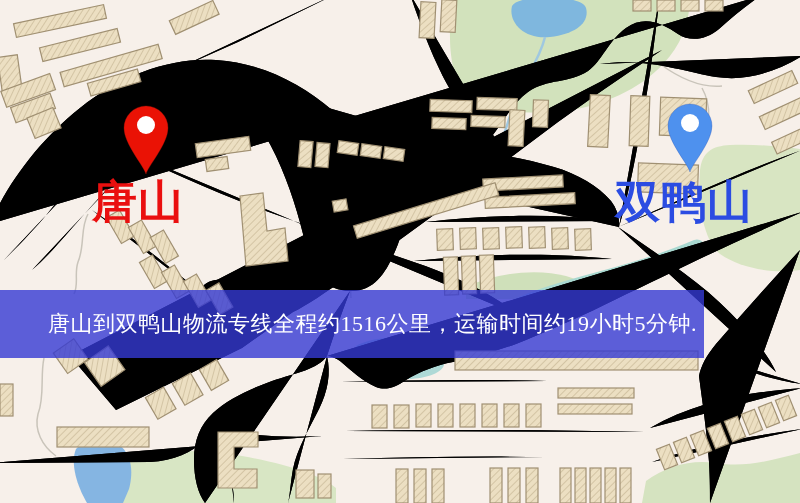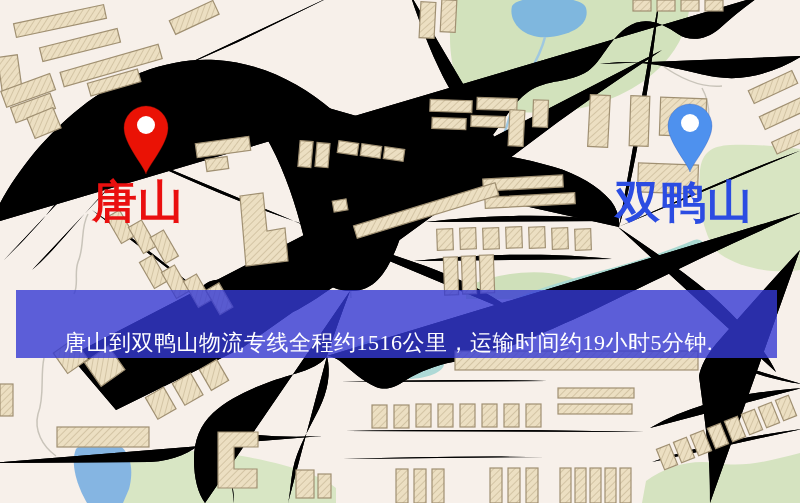"唐山到双鸭山物流专线全程约1516公里，运输时间约19小时5分钟." .banner { align-items: flex-end -> center; left: 16px -> 0; width: 761px -> 704px }
